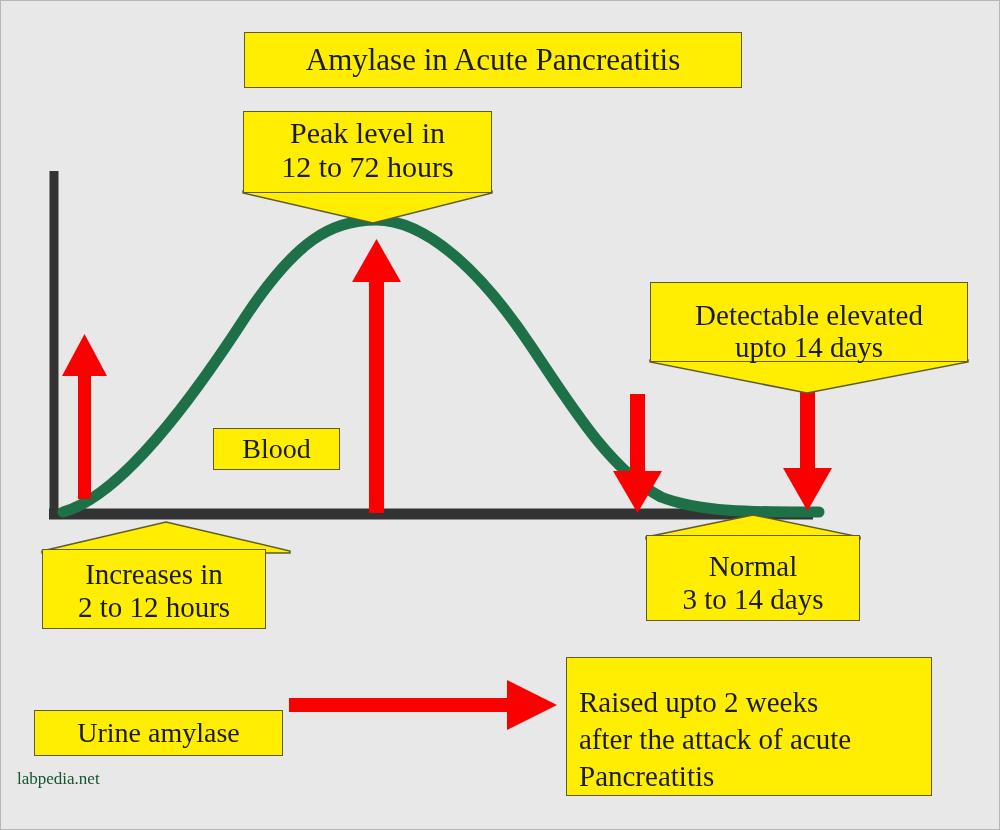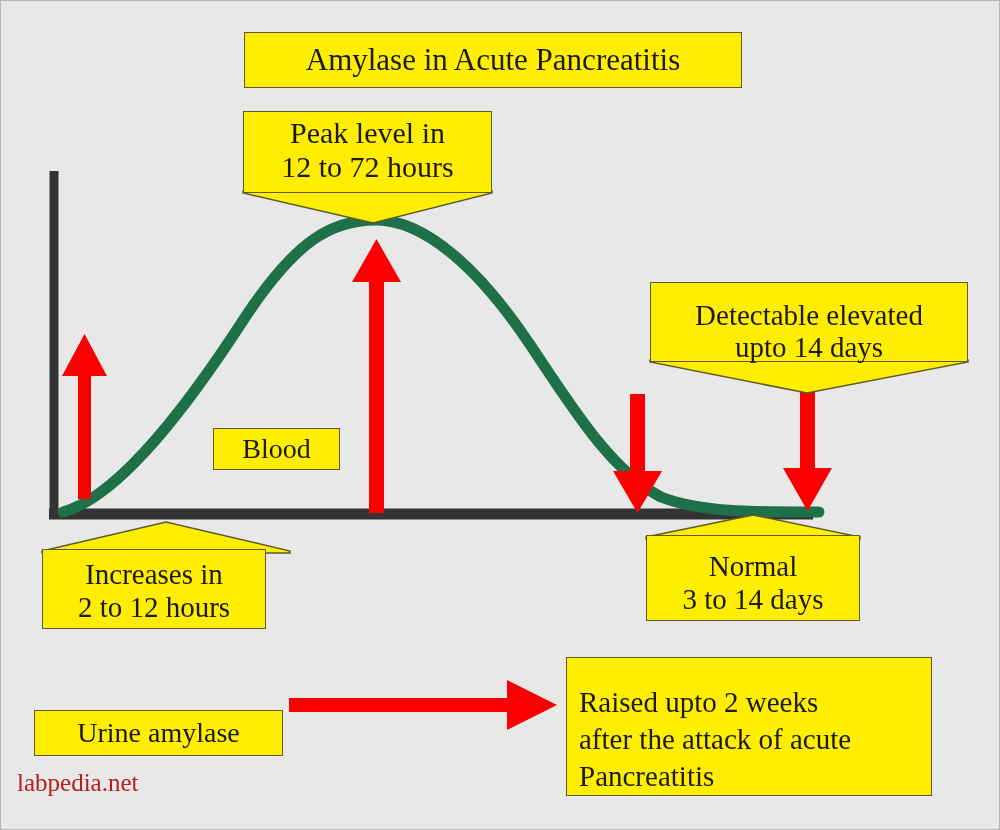"labpedia.net" #watermark { color: #b91c1c -> #14532d; font-size: 25px -> 17px }
